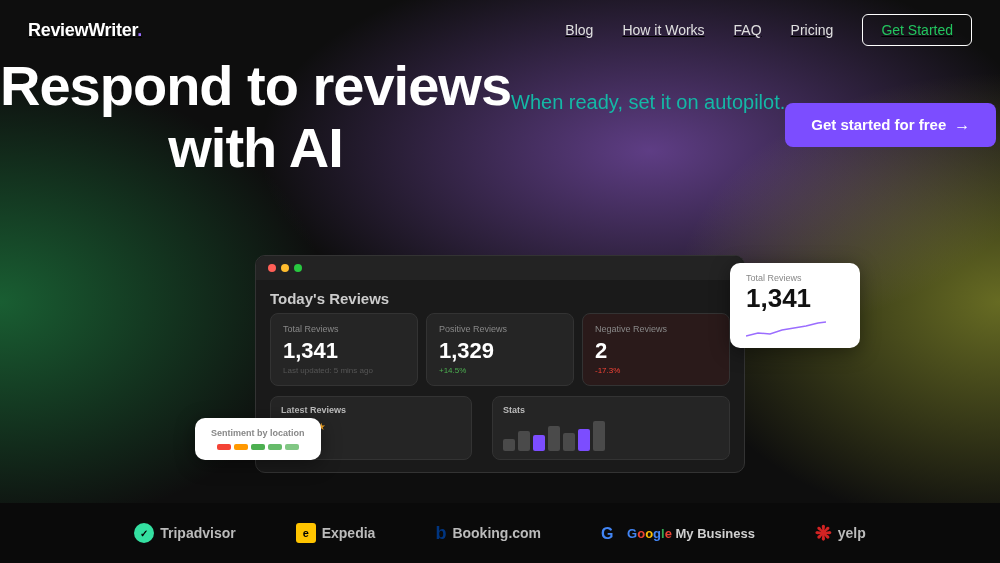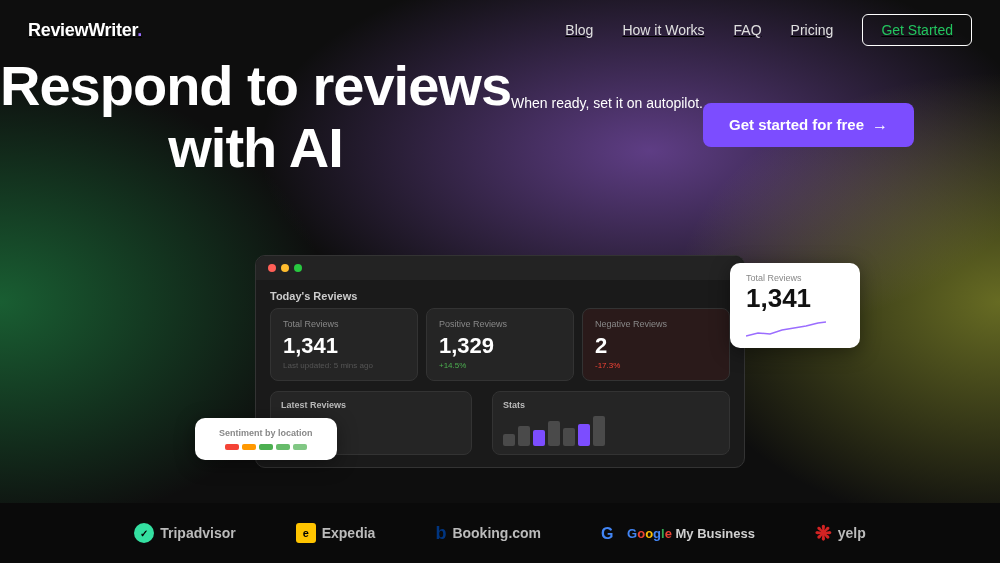"When ready, set it on" .hero-sub { color: #ffffff -> #14b8a6; font-size: 14px -> 20px }
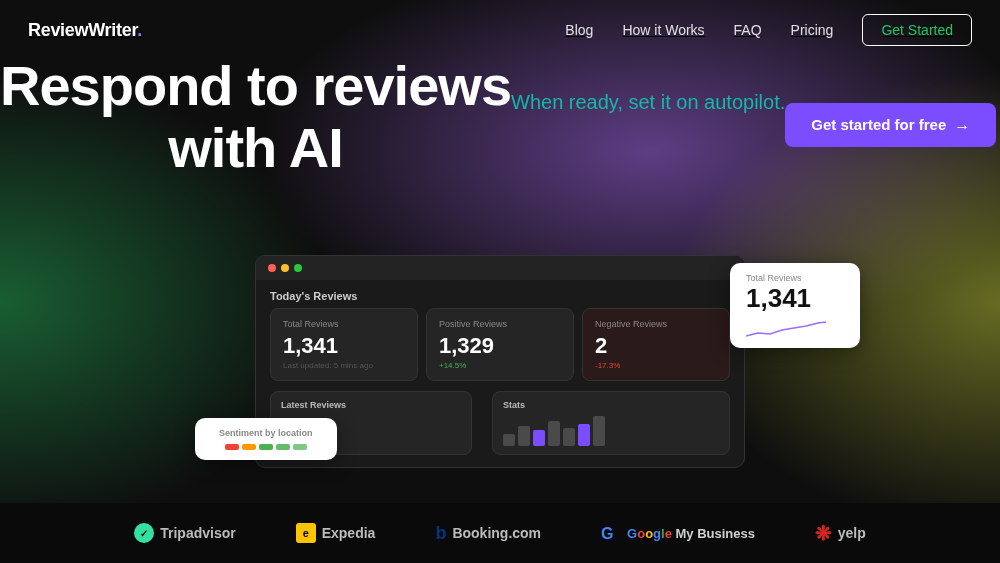"Today's Reviews" .dash-section-title { font-size: 11px -> 15px }
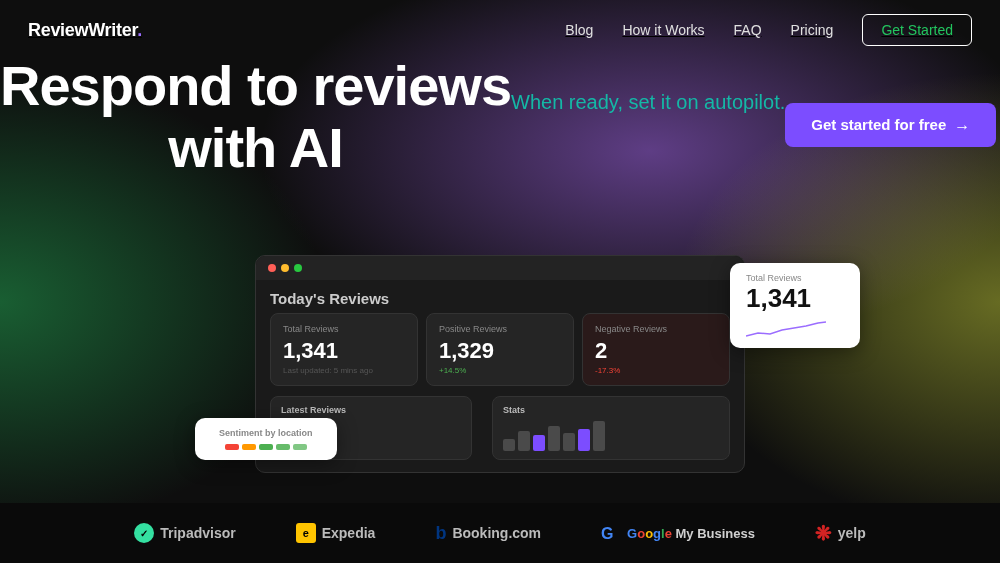"Sentiment by location" .float-card-sentiment { padding: 10px 24px -> 10px 16px }
